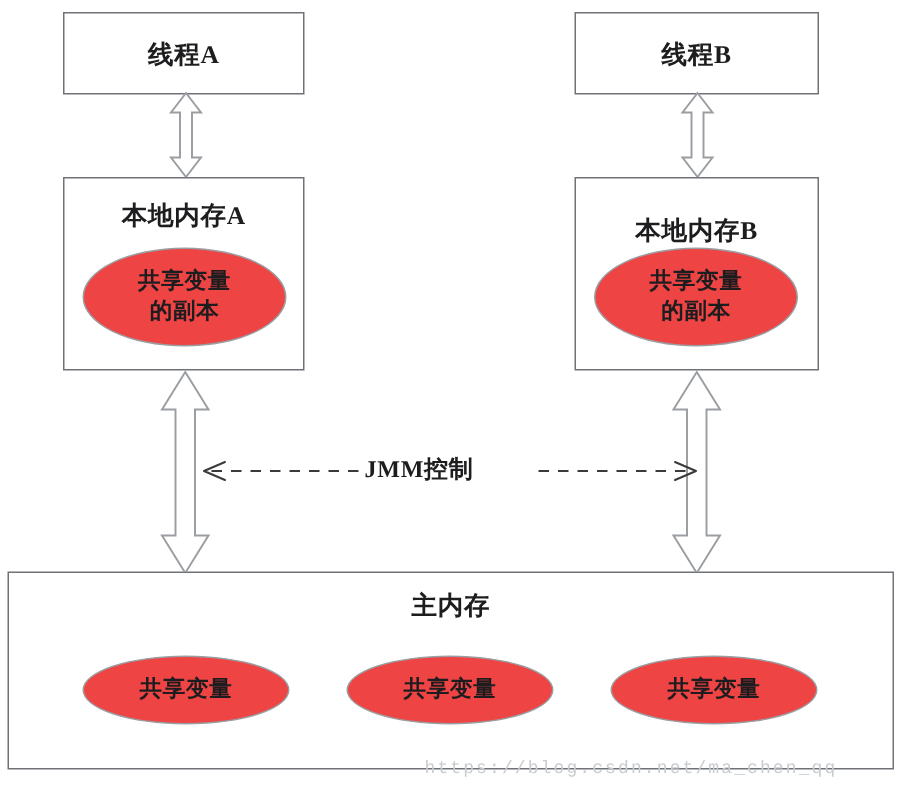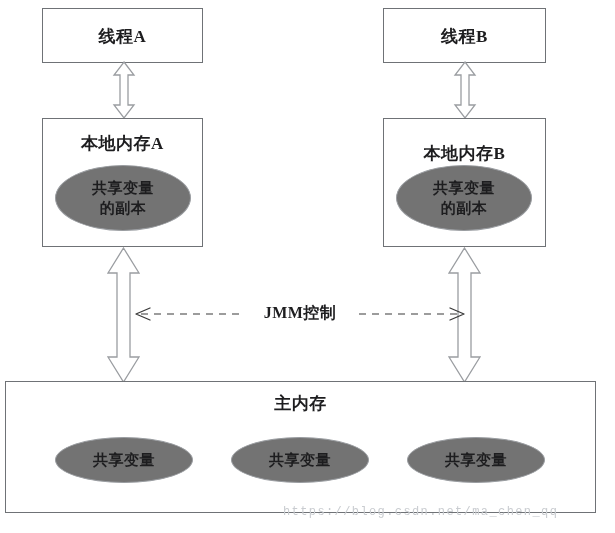"共享变量" .ellipse { background: #737373 -> #ef4444 }
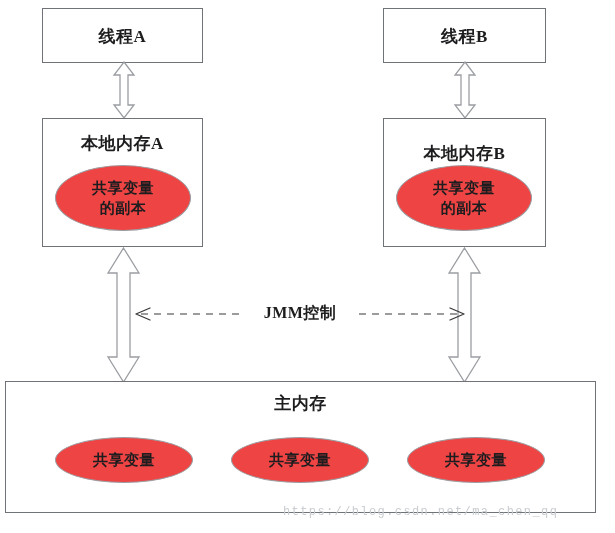"JMM控制" .mid-label { text-align: center -> none }
